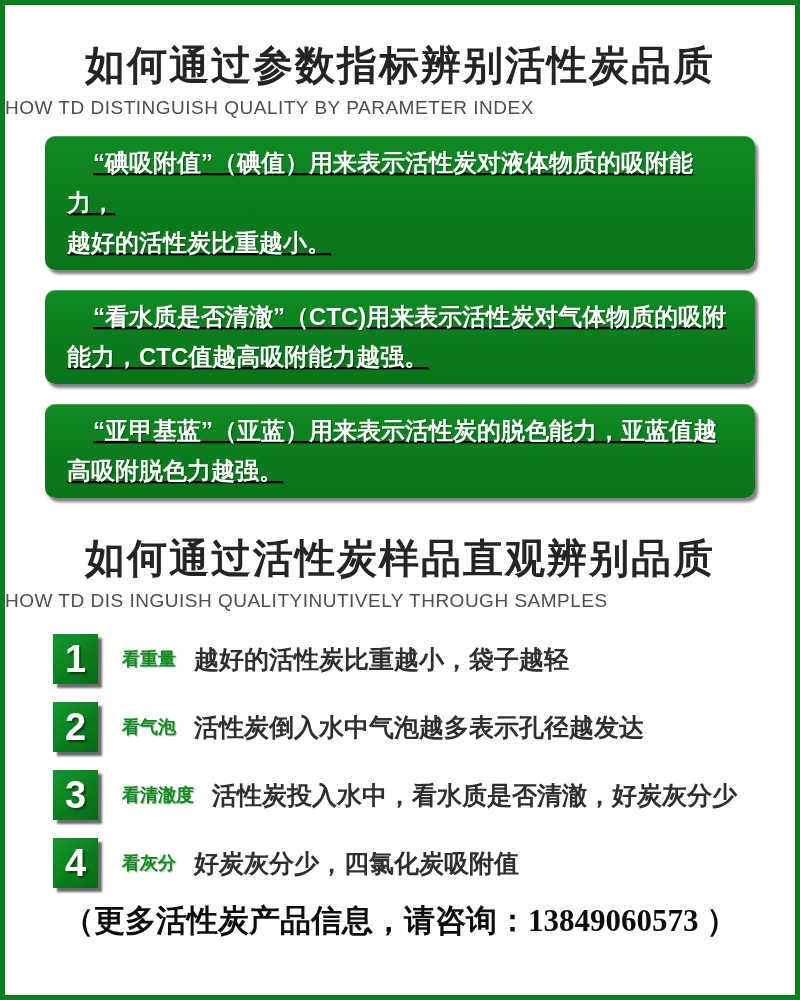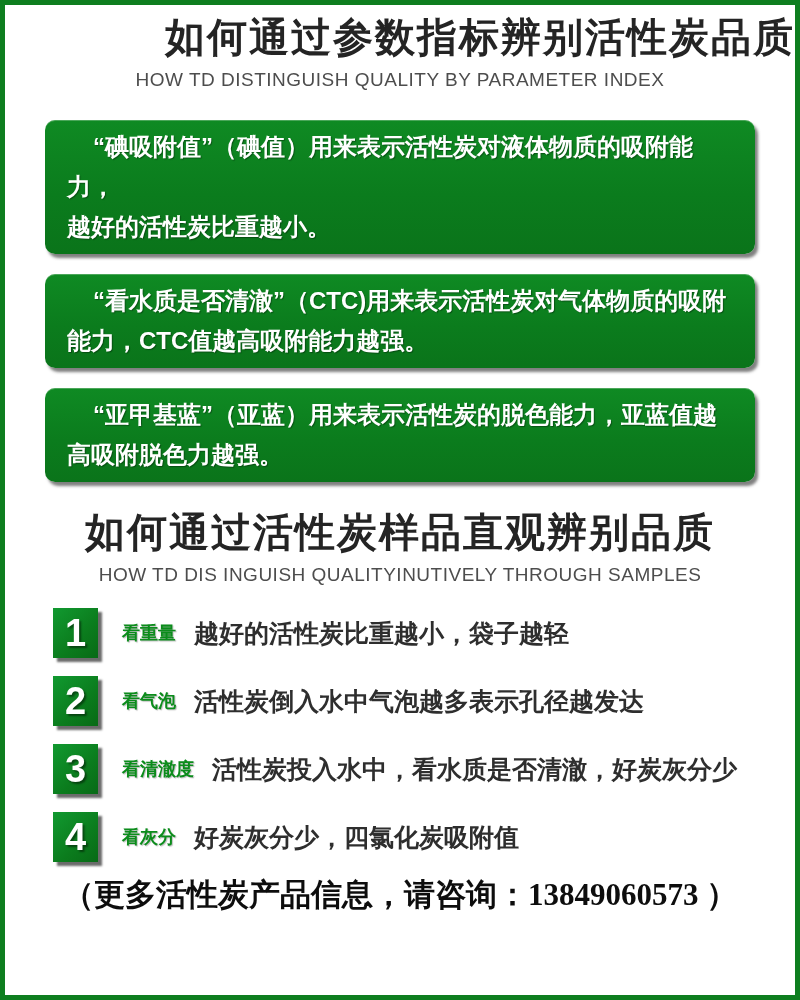"如何通过参数指标辨别活性炭品质" .title-1 { margin-top: 6px -> 34px; text-align: right -> none }
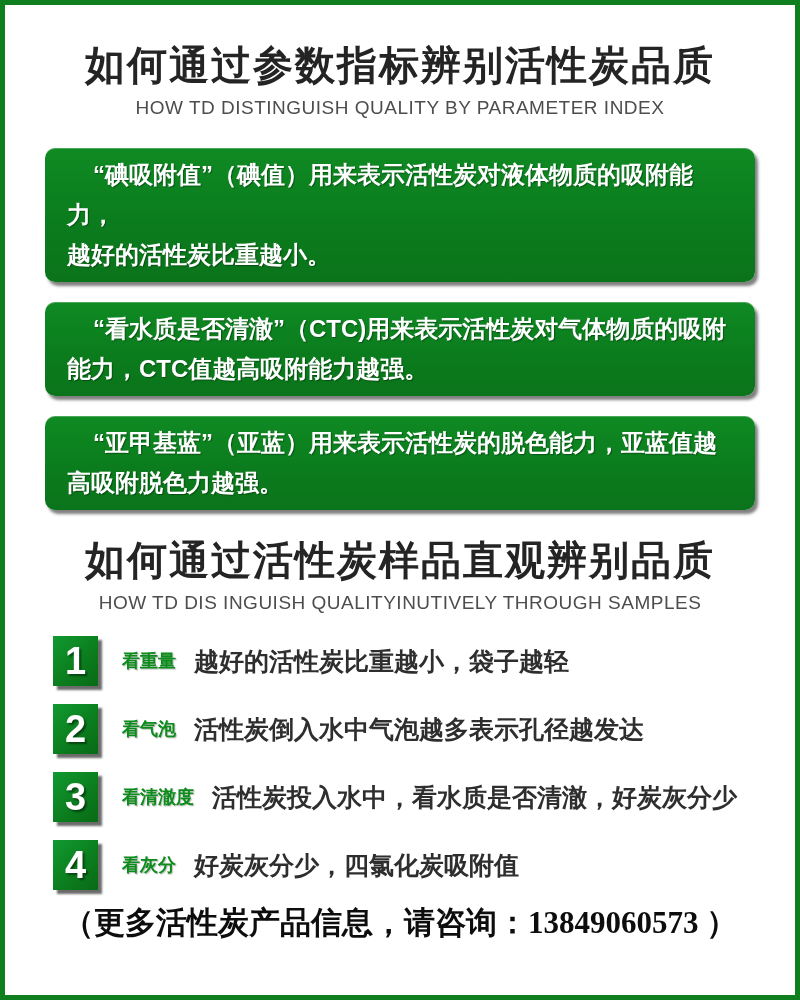"HOW TD DISTINGUISH QUALITY BY" .section-sub { text-align: center -> none }
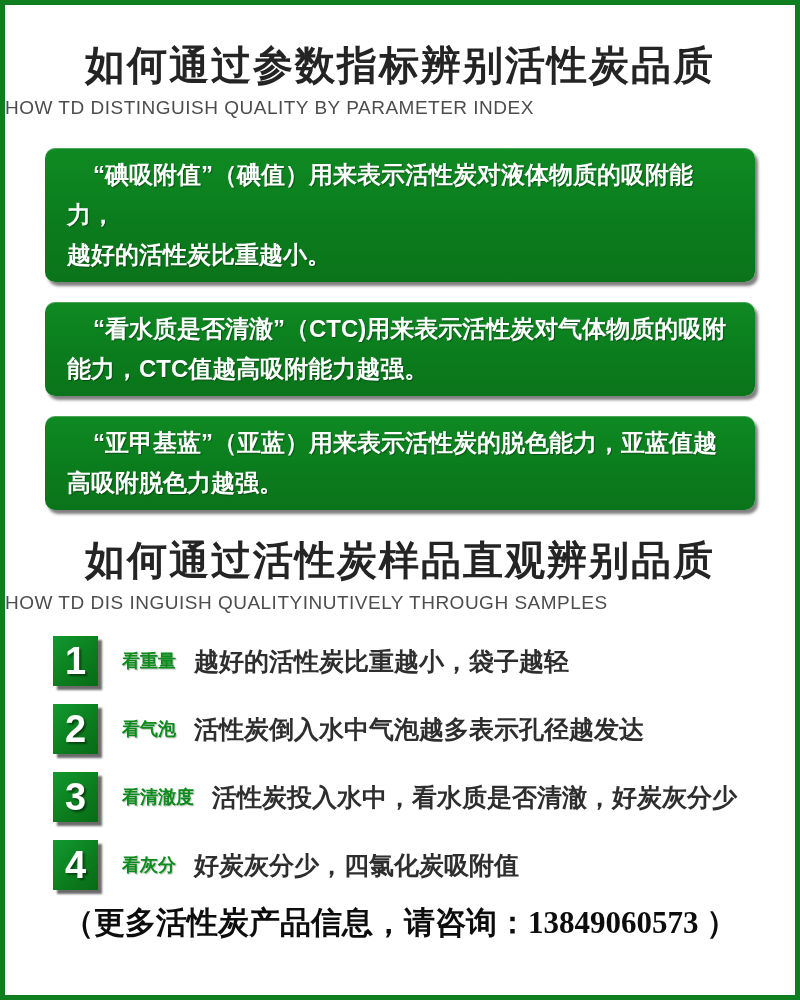"“碘吸附值”（碘值）用来表示活性炭对液体物质的吸附能力，" .param-boxes { margin-top: 28px -> 16px; text-decoration: none -> underline }
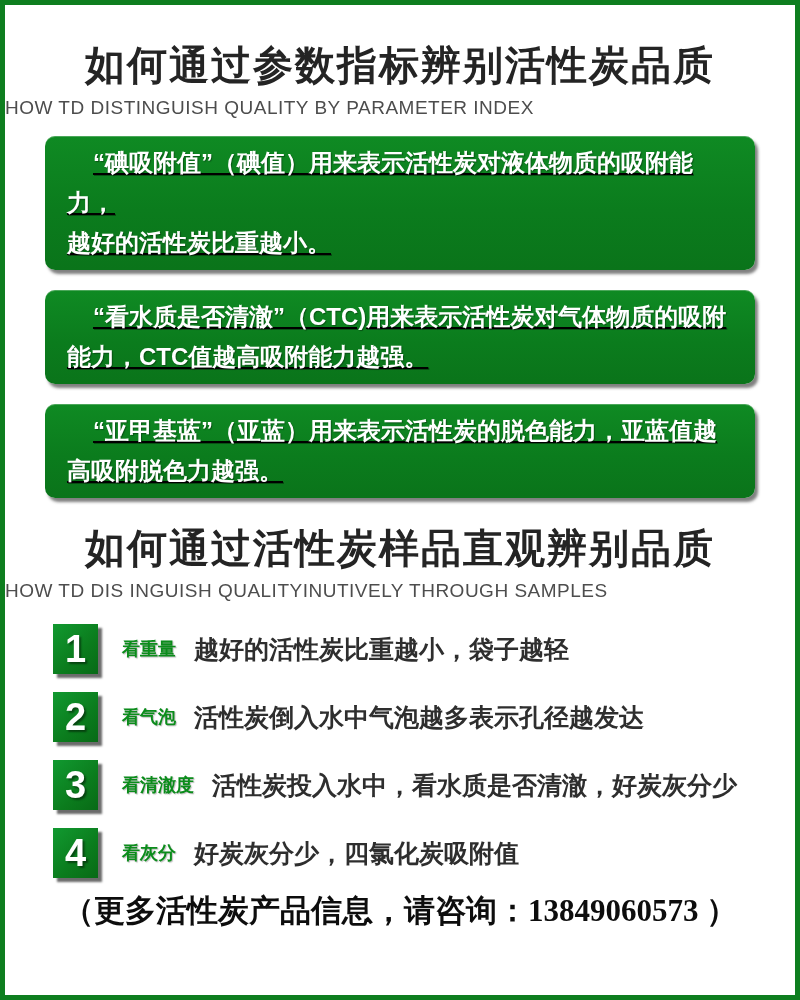"如何通过活性炭样品直观辨别品质" .title-2 { margin-top: 24px -> 34px }
